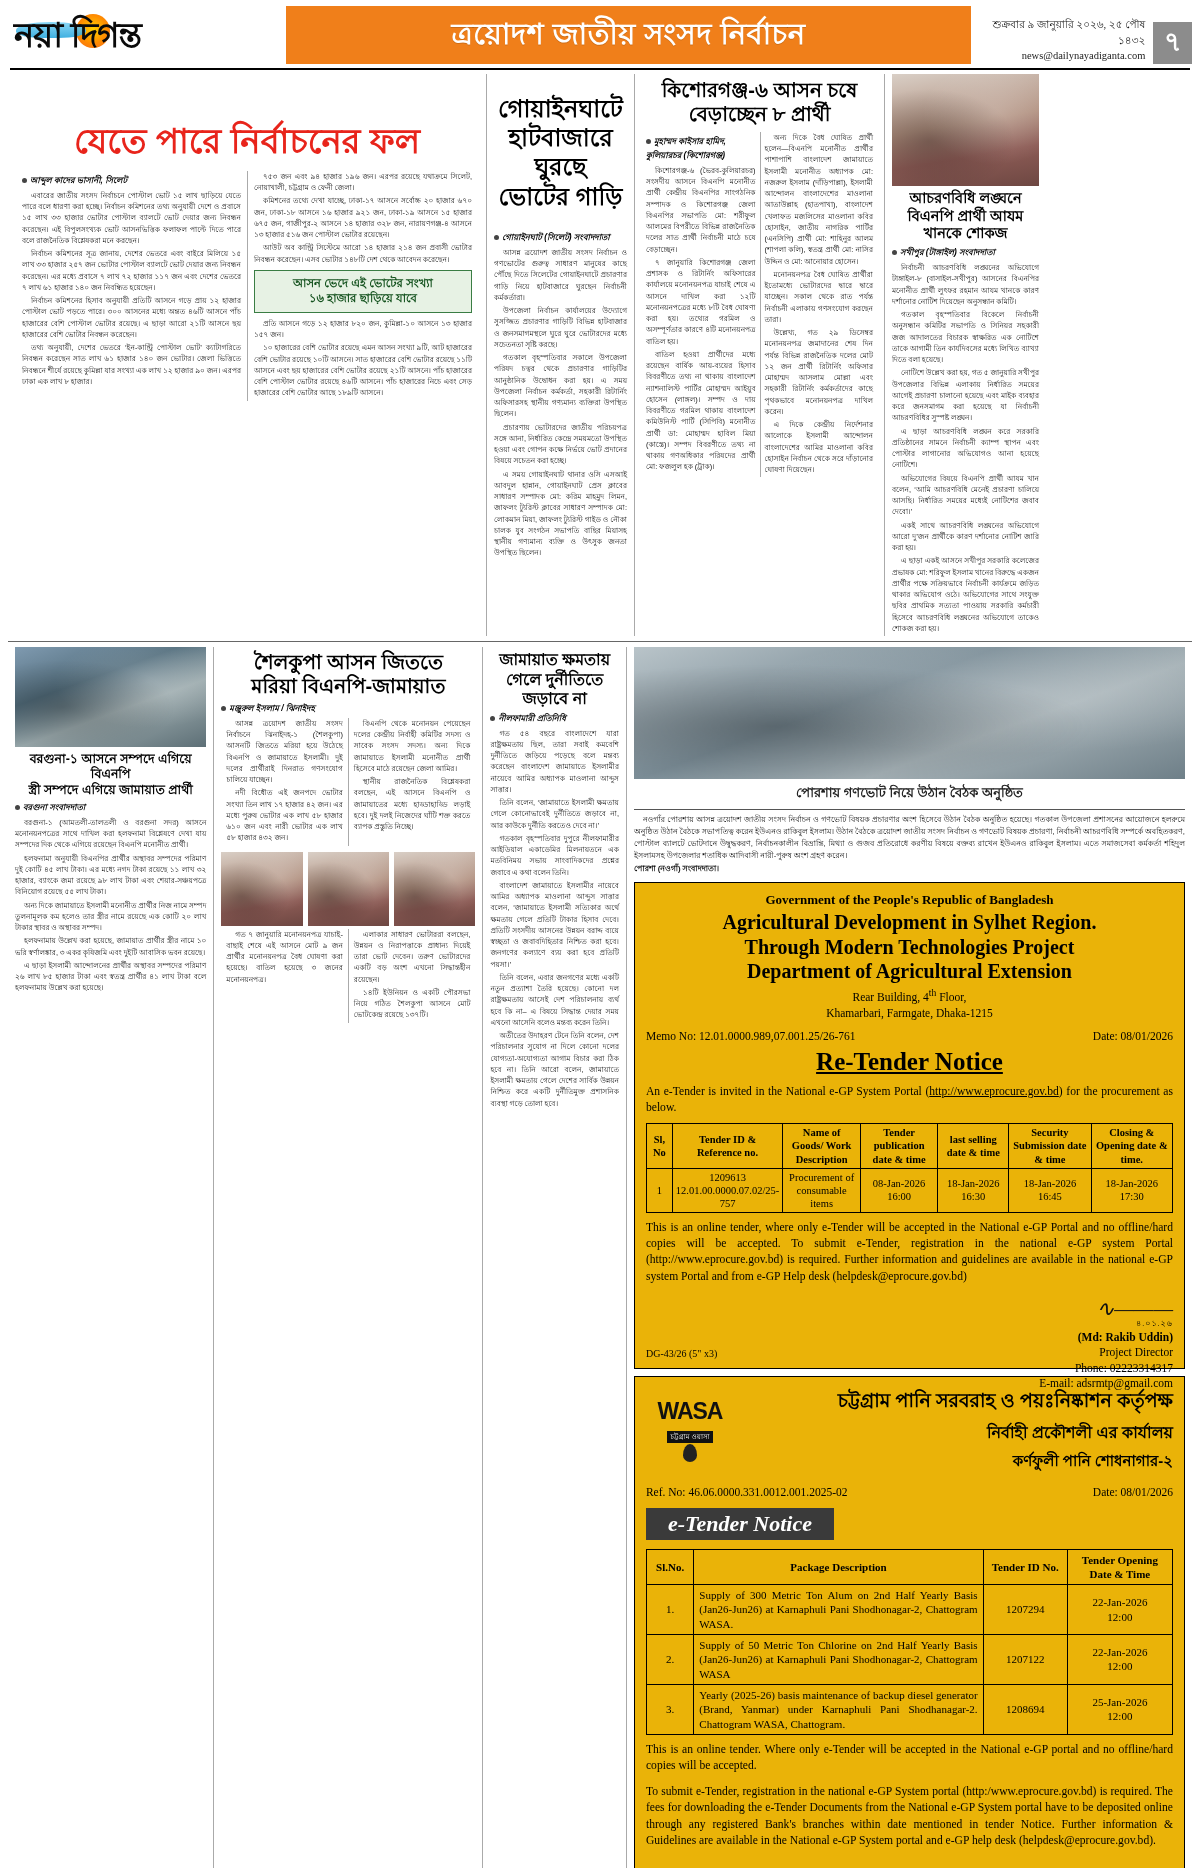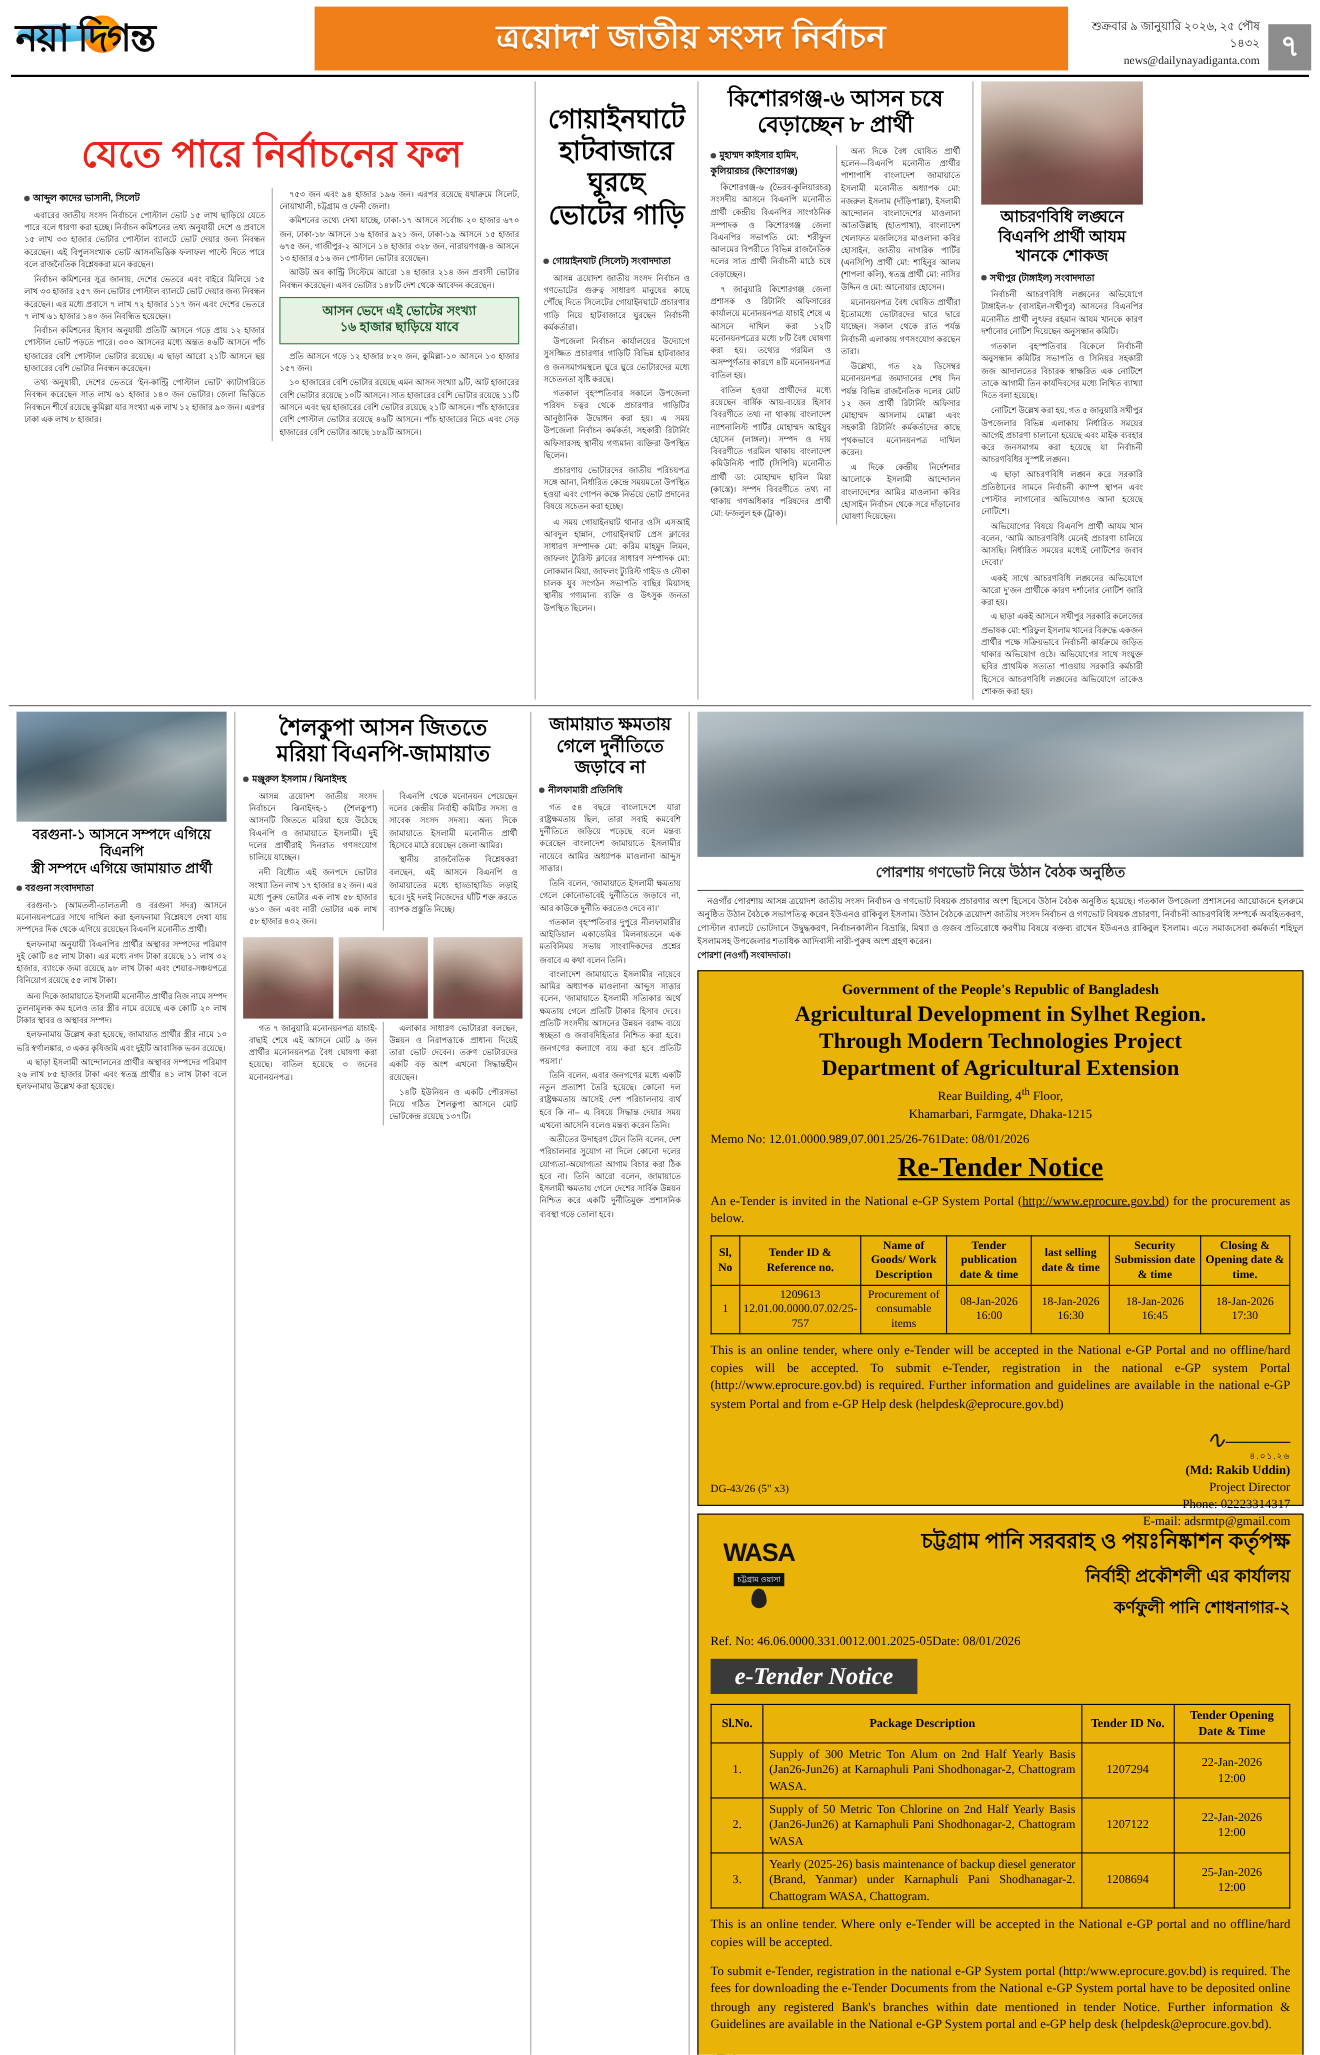"মুহাম্মদ কাইসার হামিদ, কুলিয়ারচর" .byline { font-style: none -> italic }
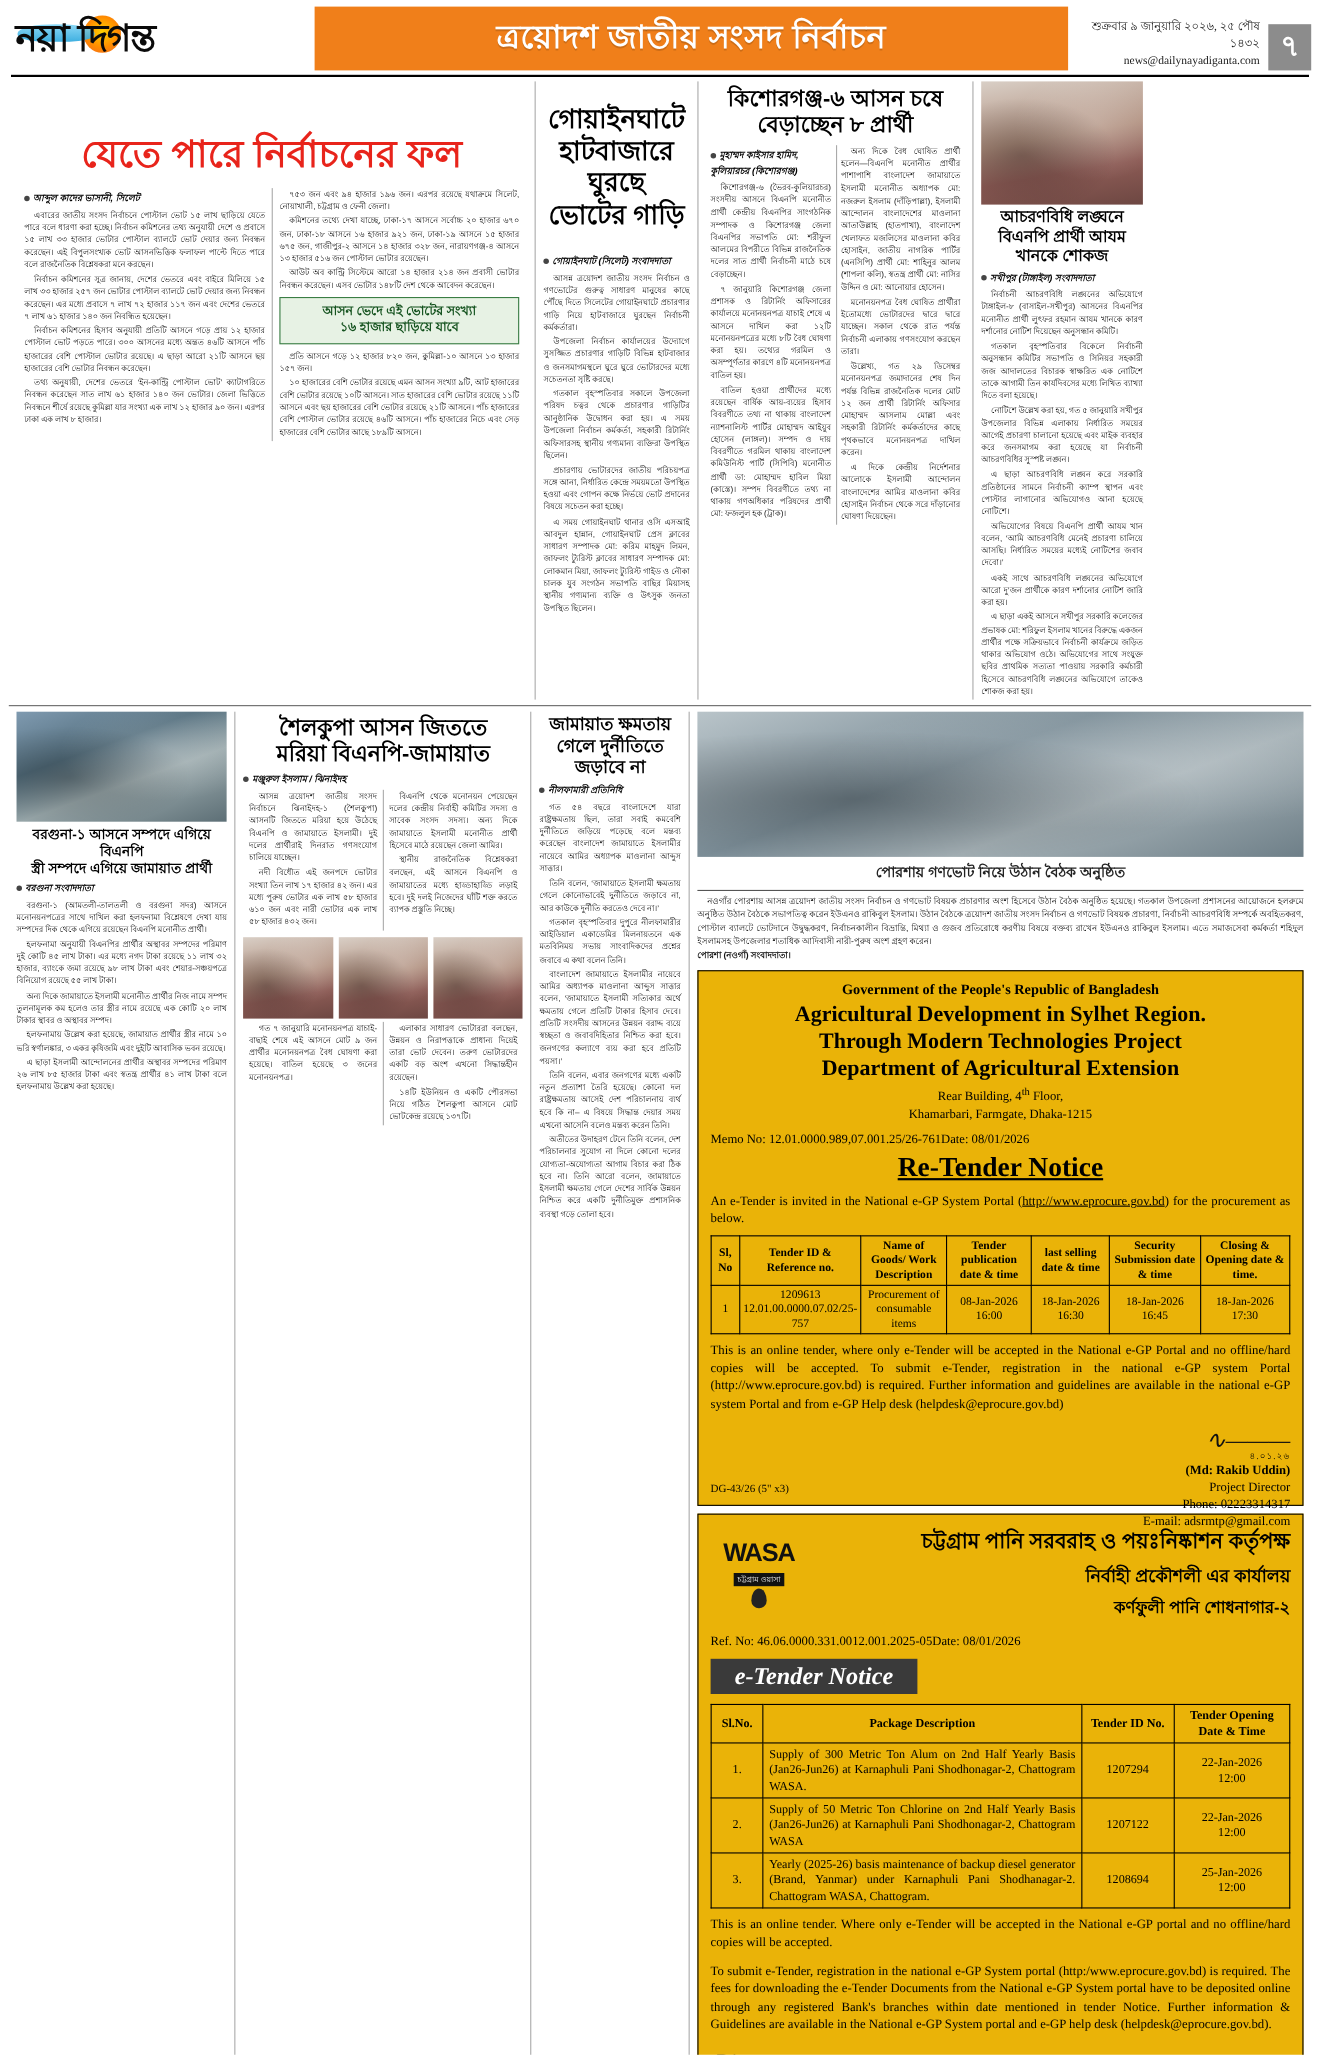"Memo No: 12.01.0000.989,07.001.25/26-761" .t-memo { justify-content: flex-start -> space-between }
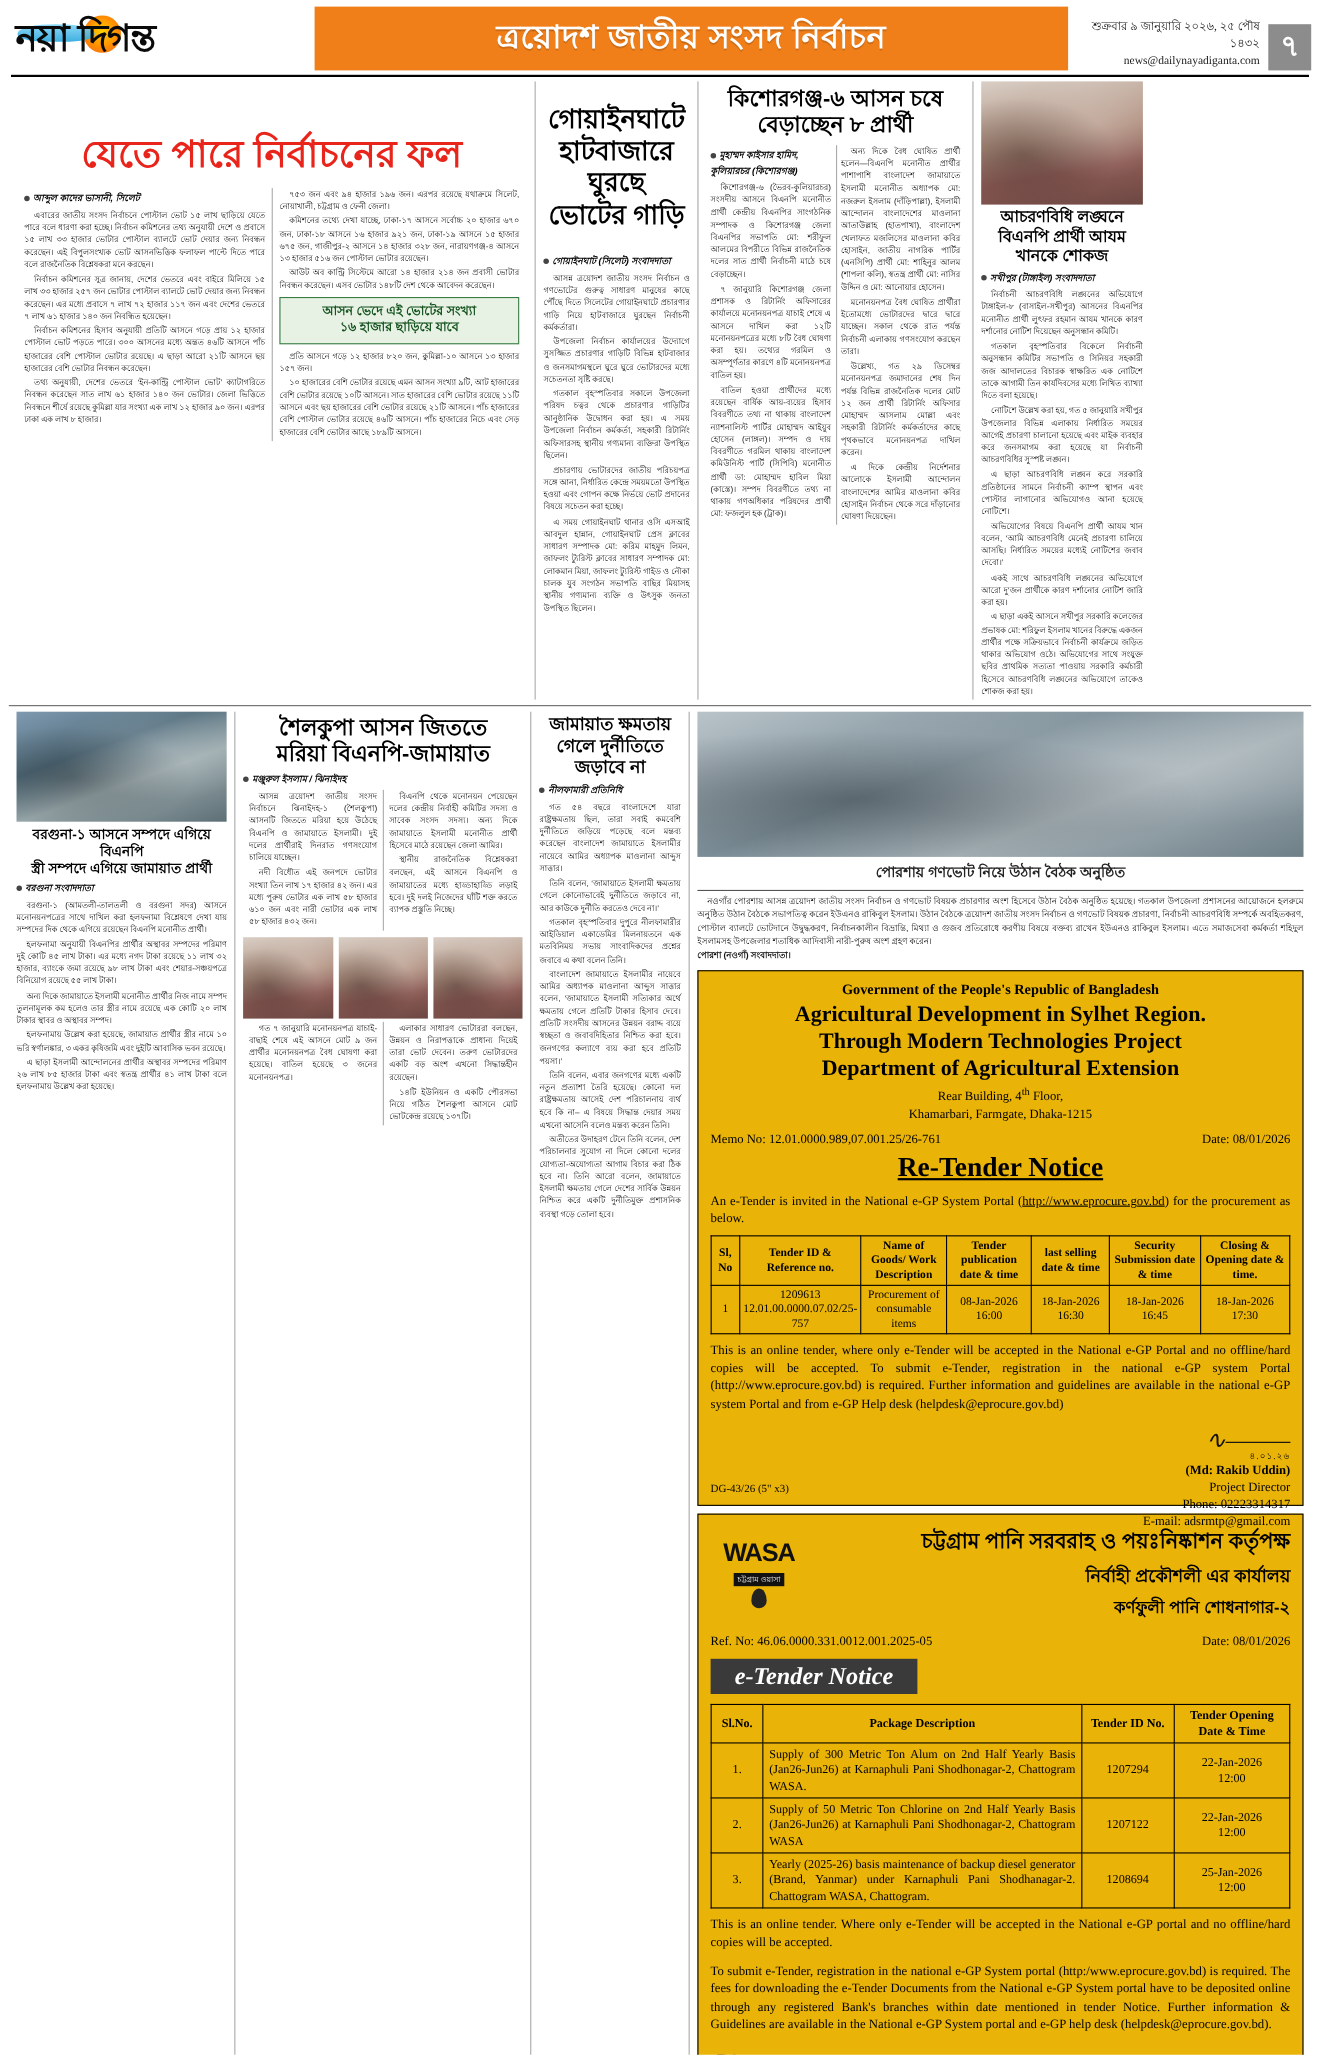"Ref. No: 46.06.0000.331.0012.001.2025-05" span { text: 46.06.0000.331.0012.001.2025-05 -> 46.06.0000.331.0012.001.2025-02 }
